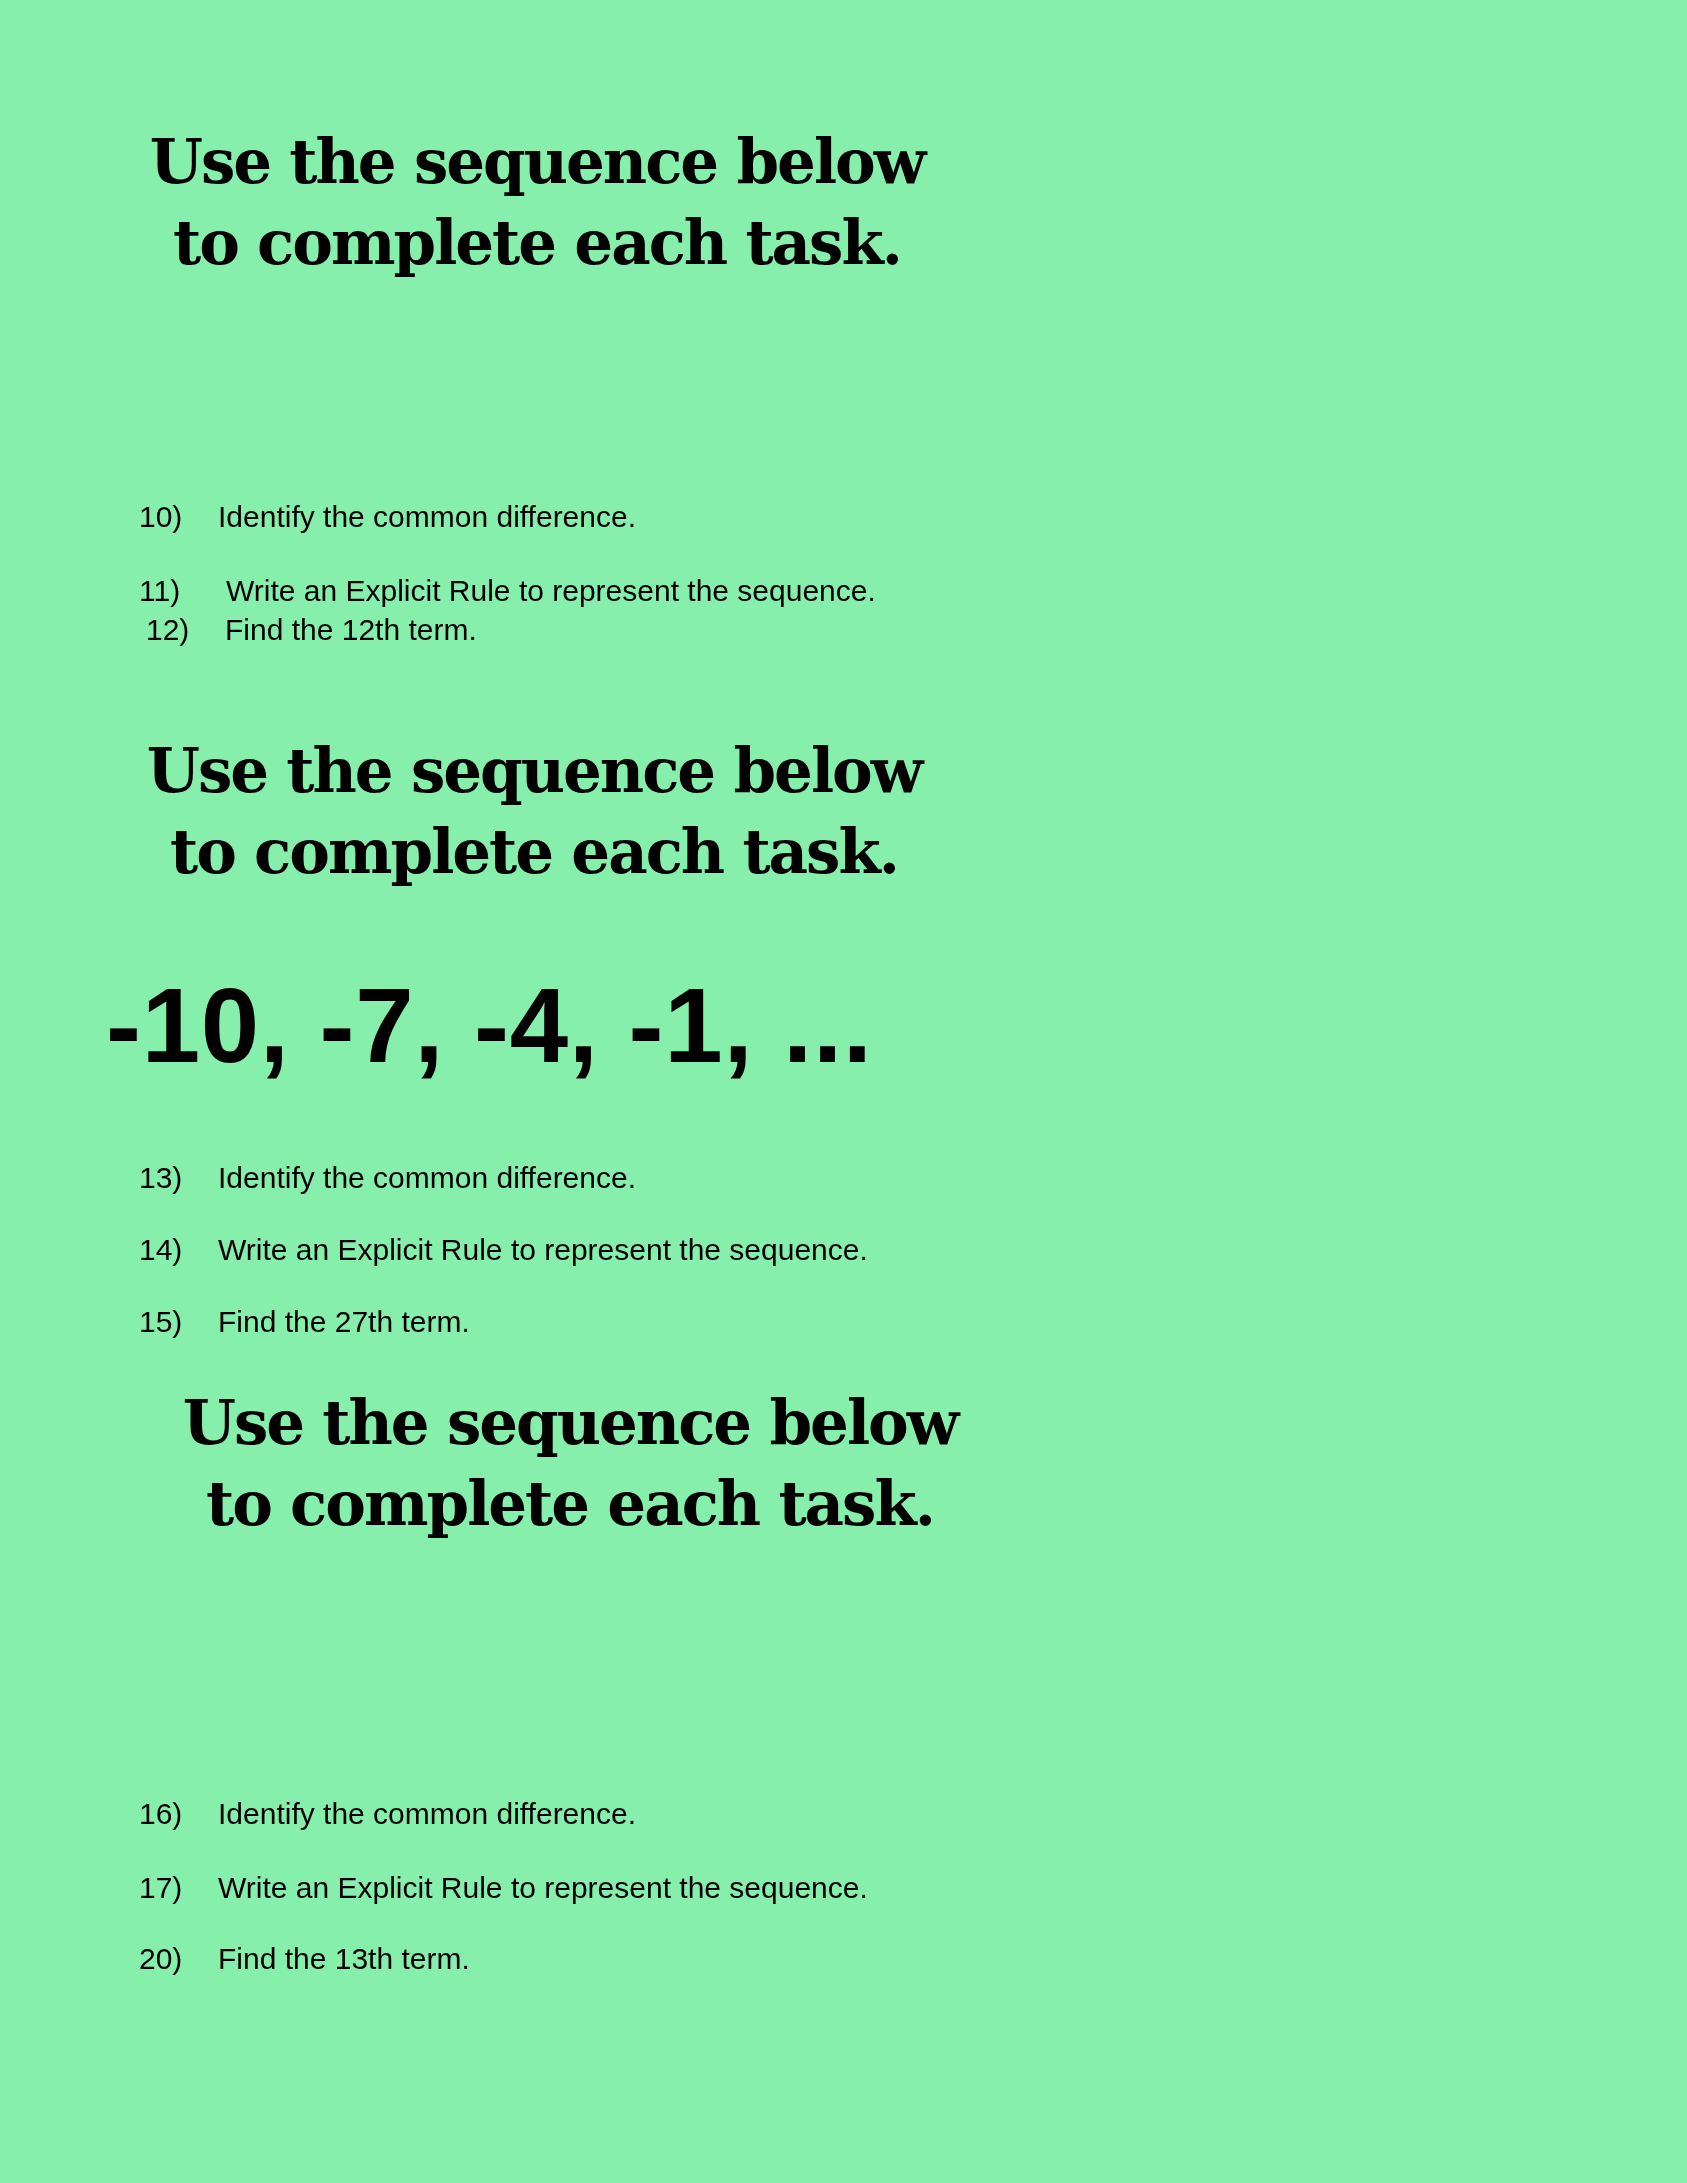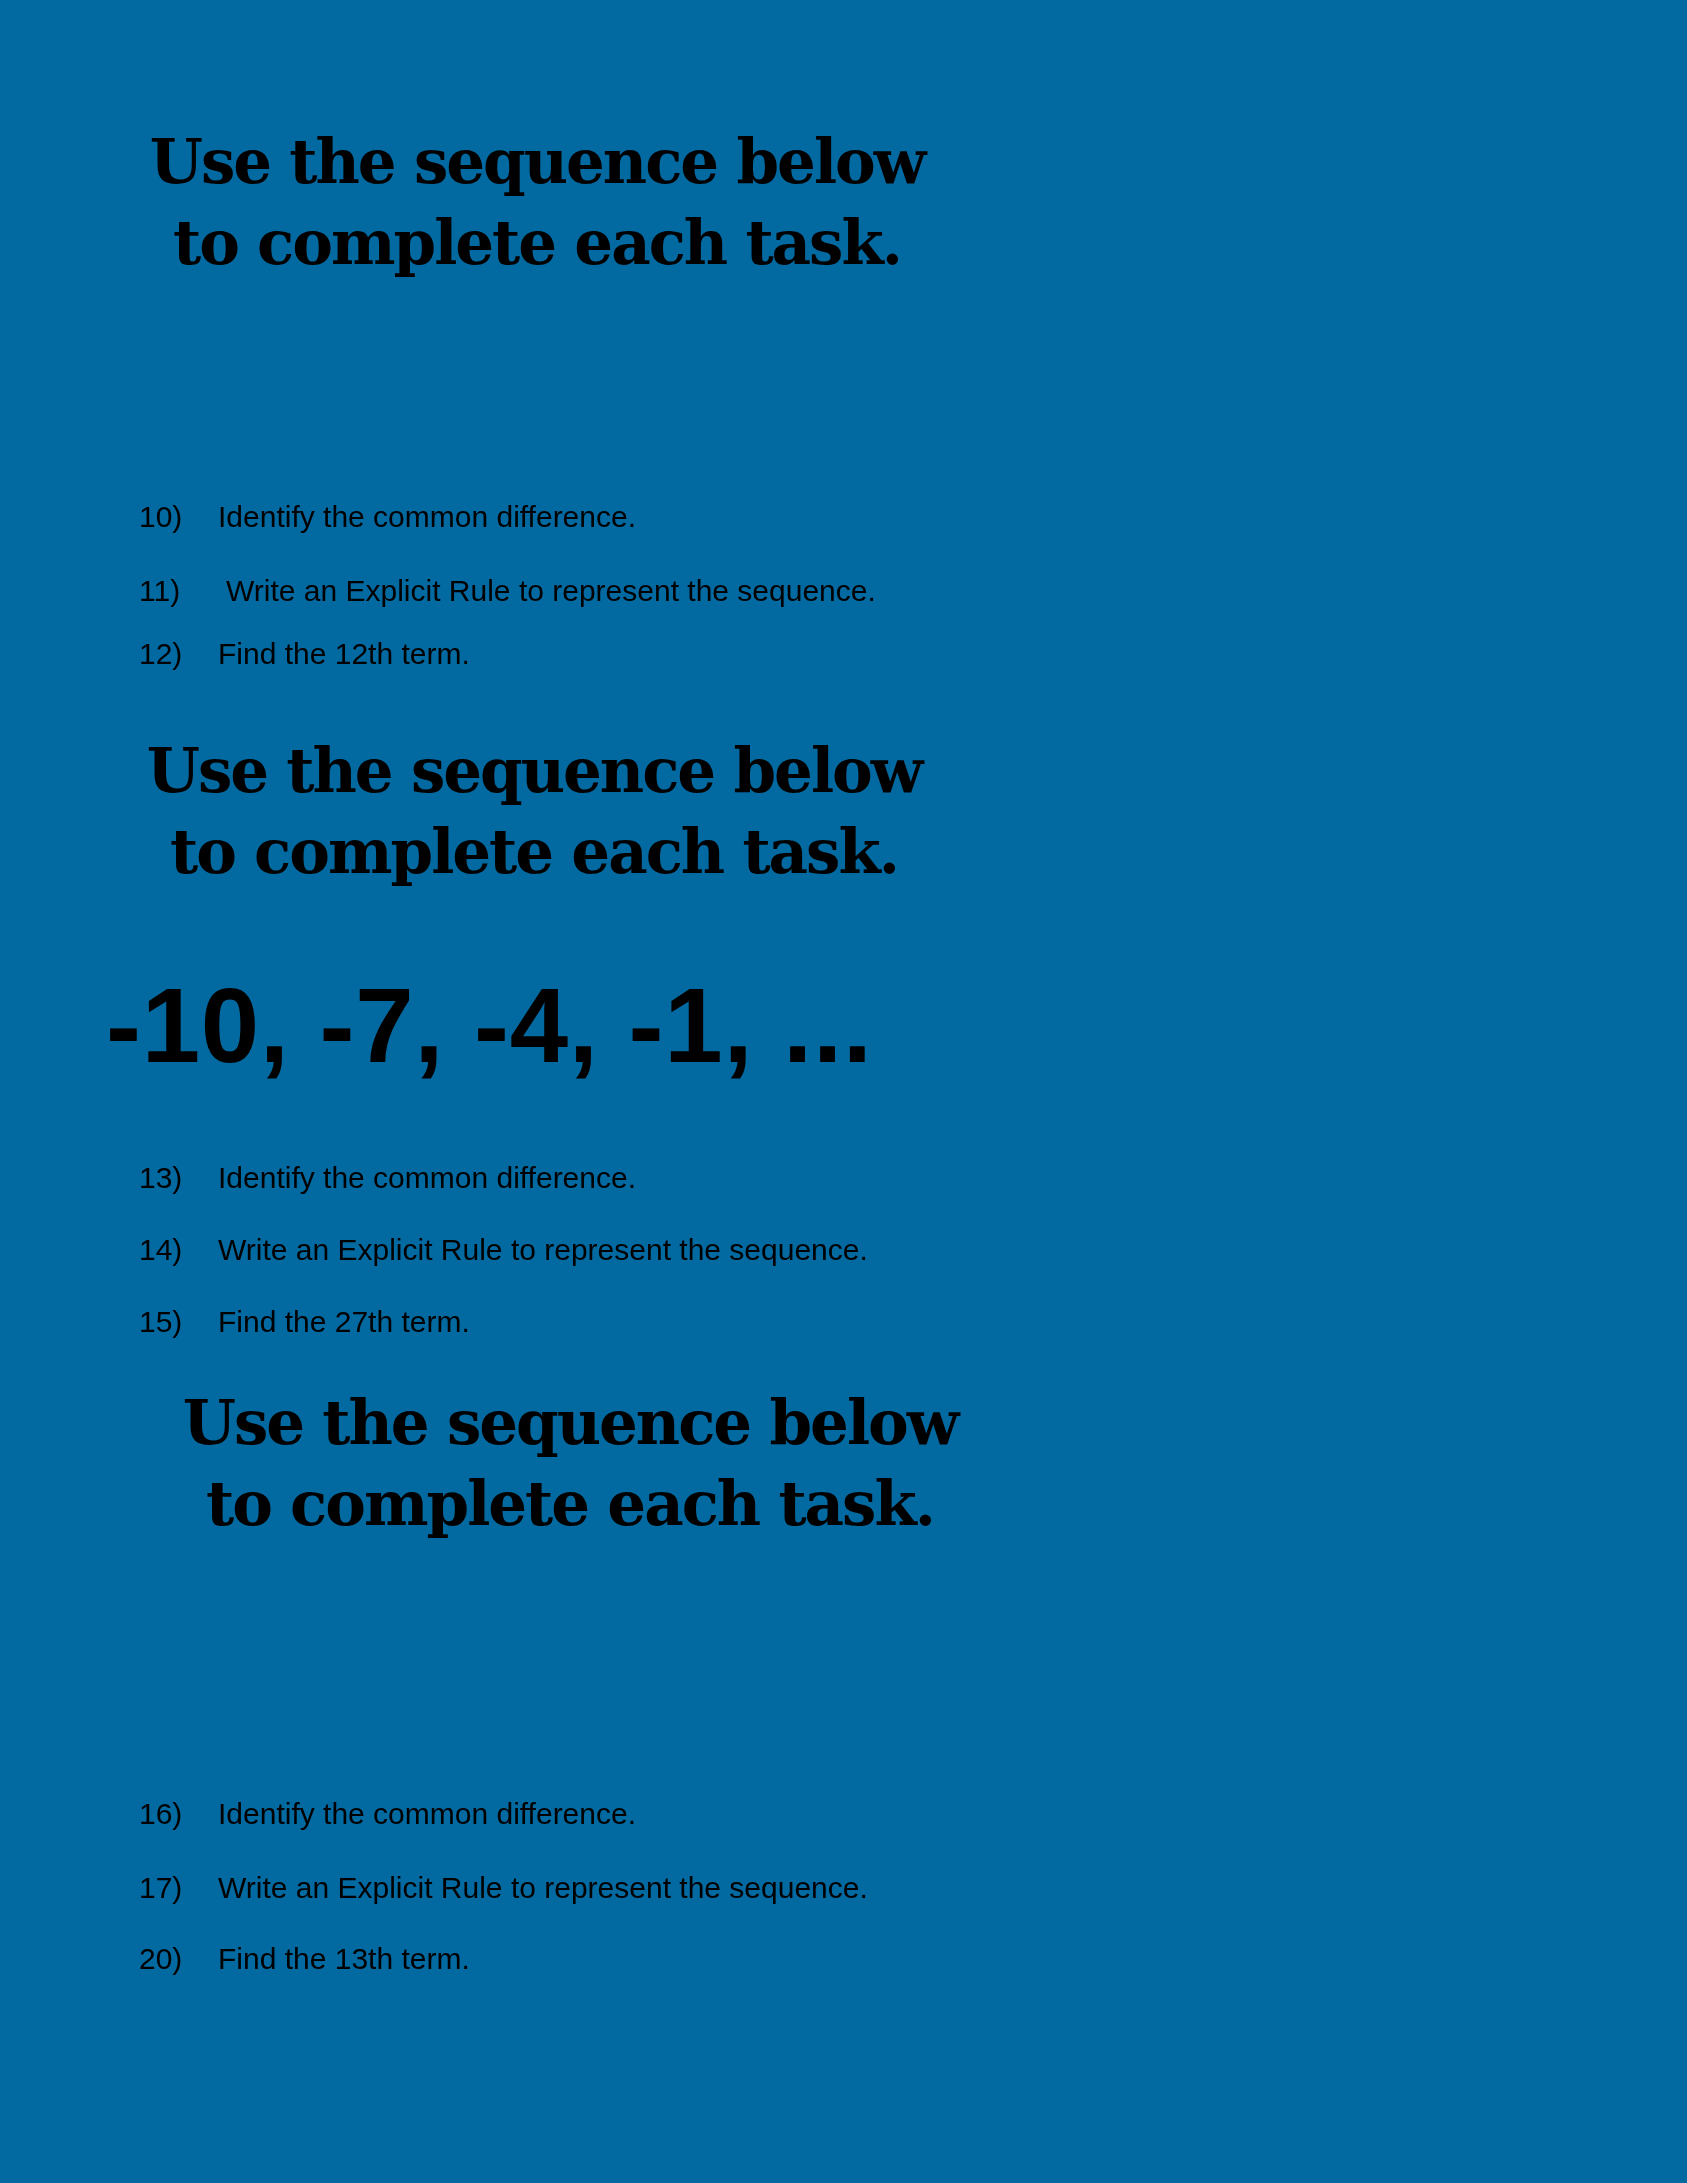"Use the sequence below" .page { background: #0369a1 -> #86efac }
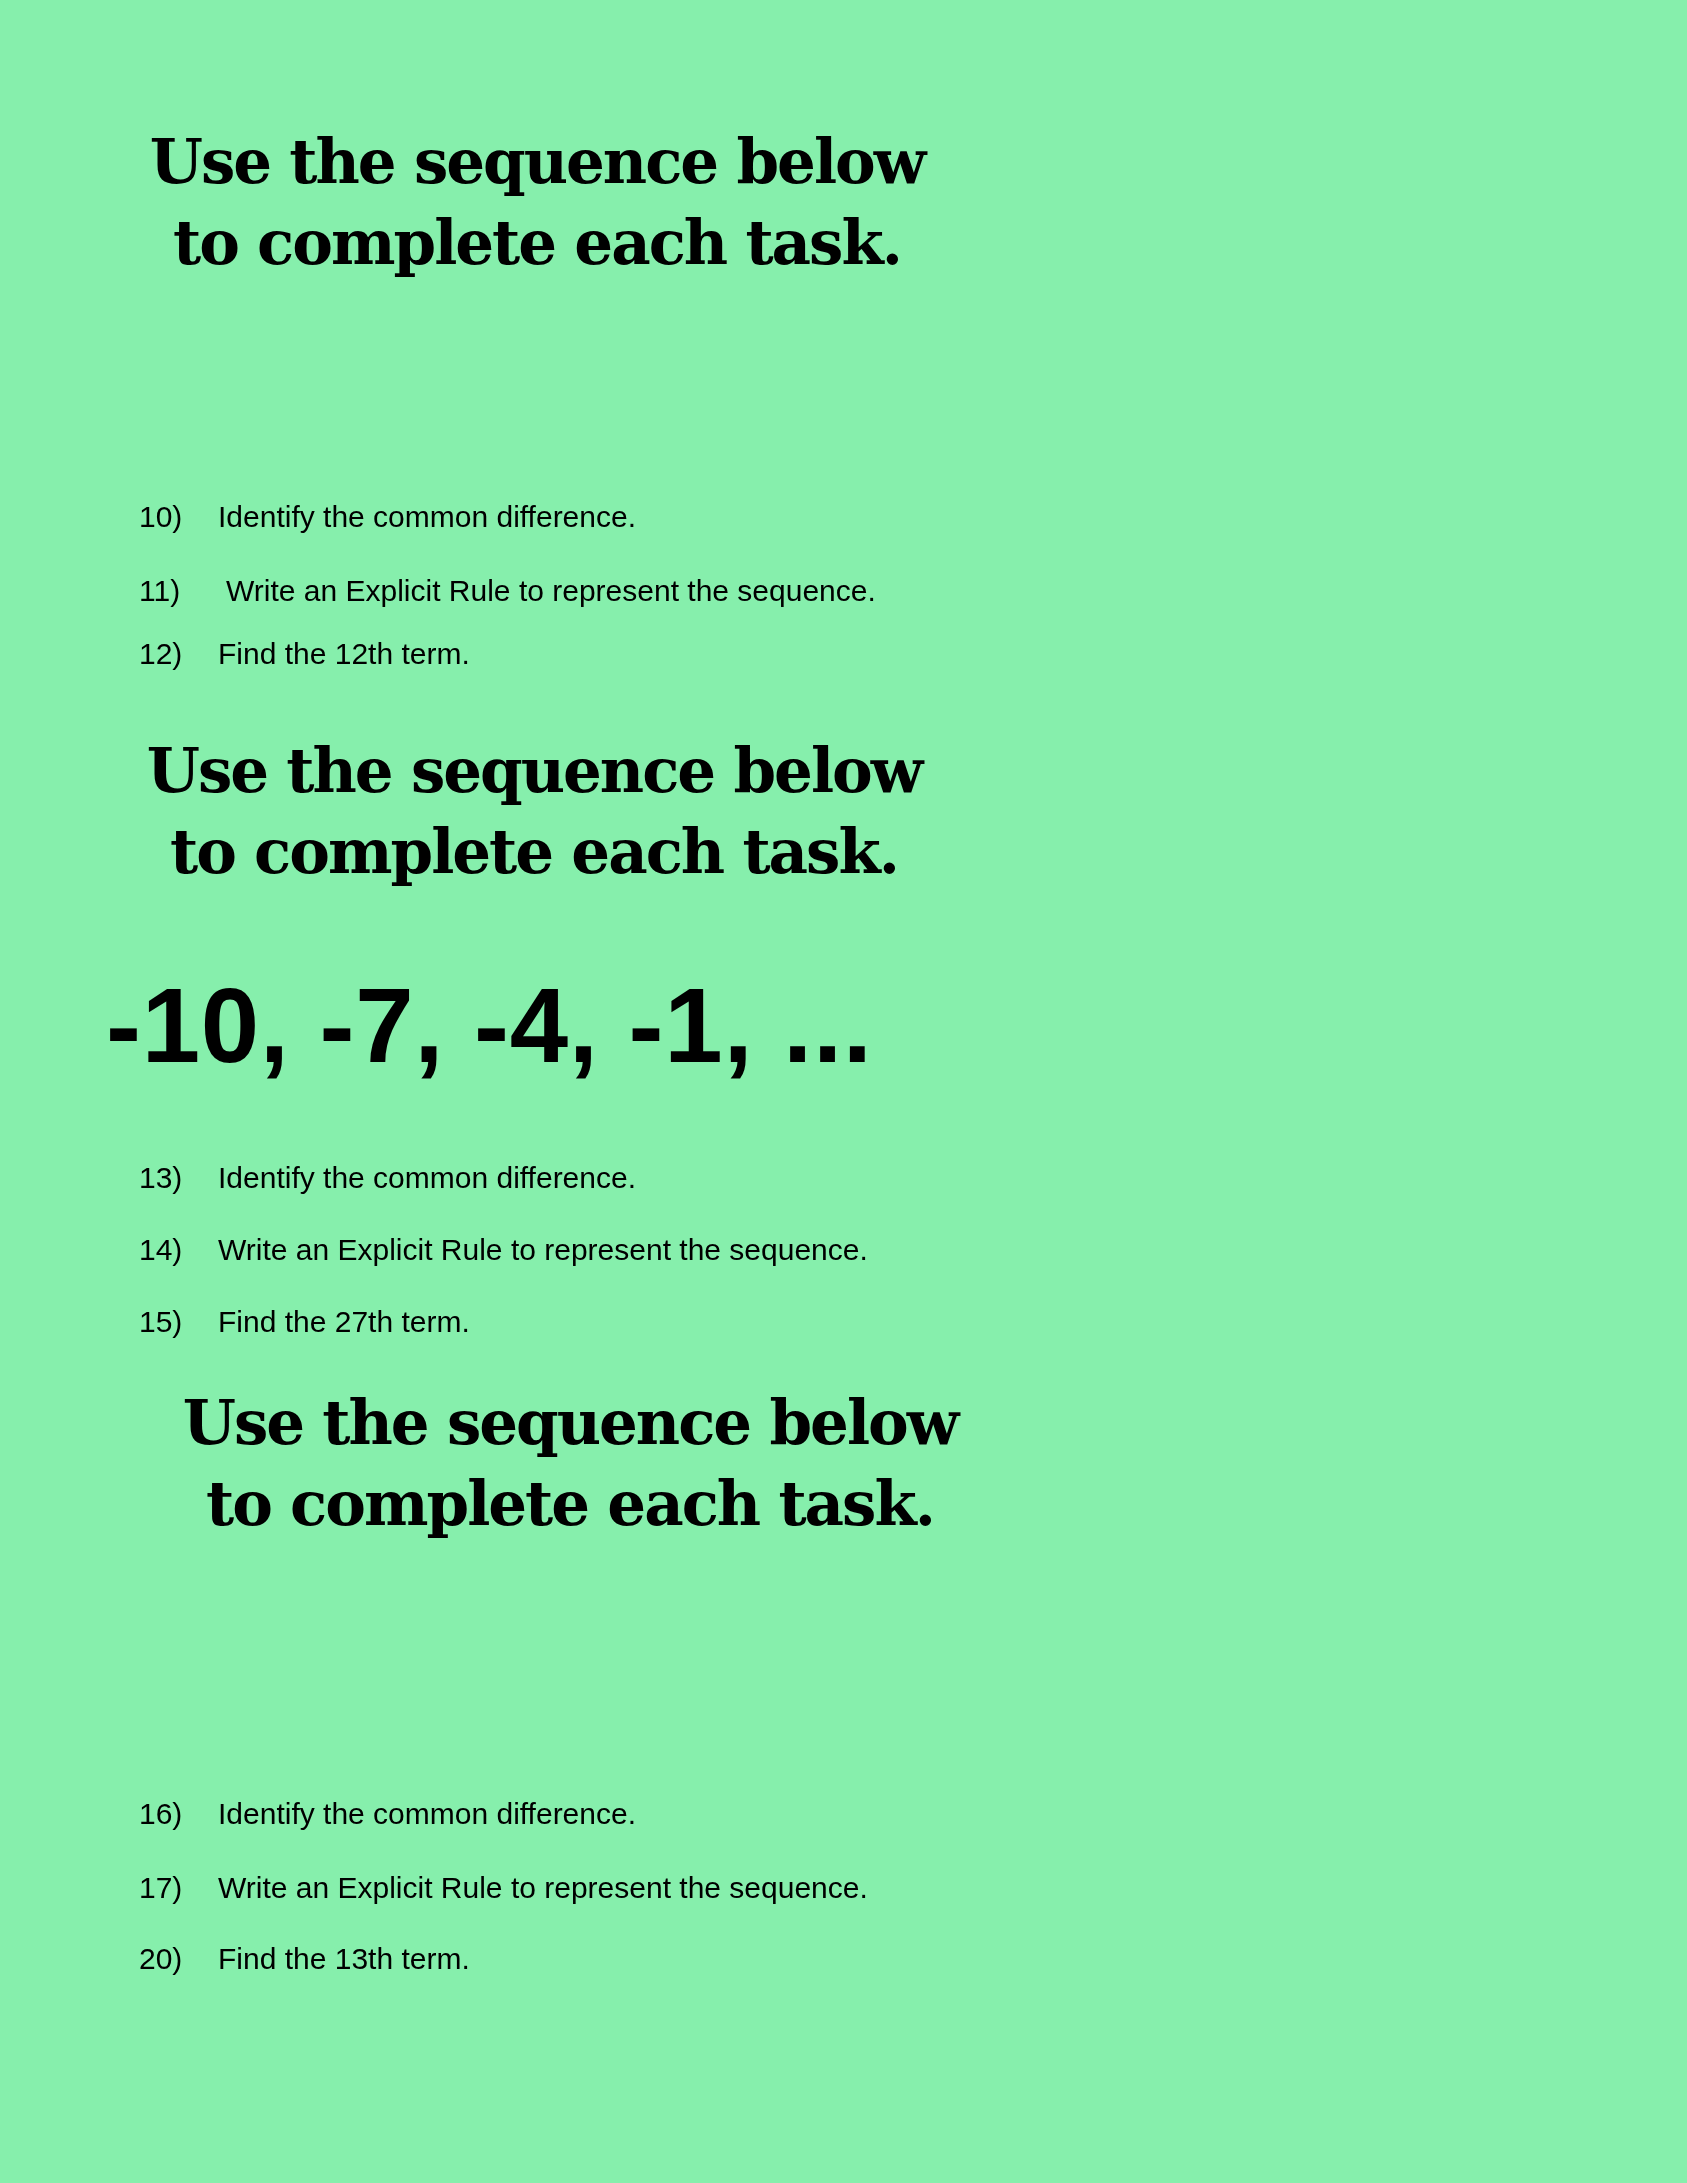"12)" .task-p1c { margin-left: none -> 7px; top: 636px -> 612px }
